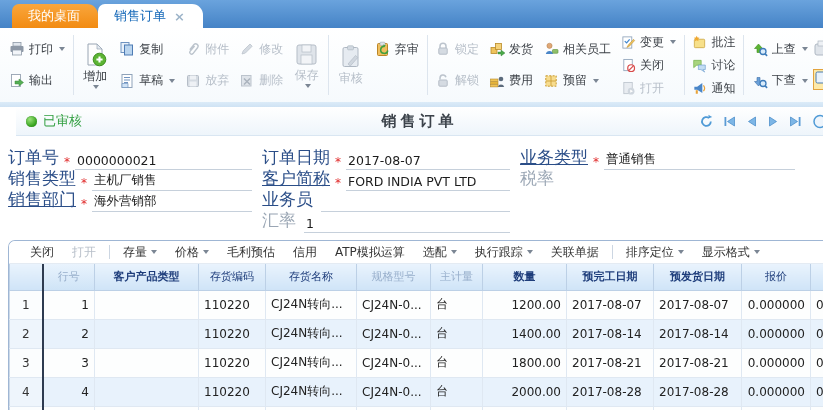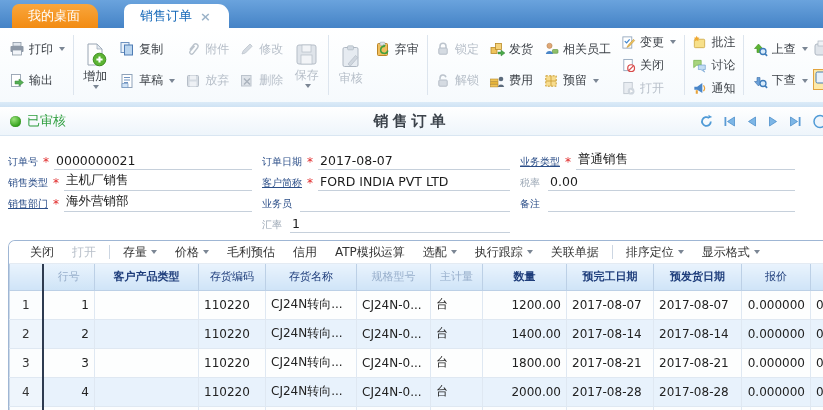"我的桌面" .tab-desktop { margin-right: 26px -> 0 }
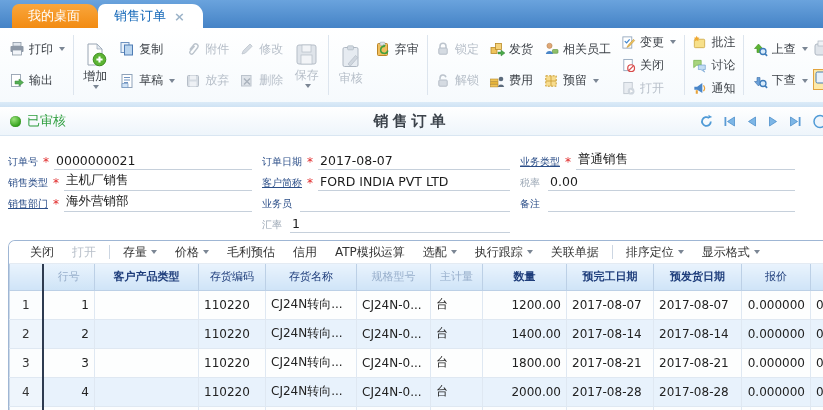"已审核" .titlebar { margin-left: none -> 16px }
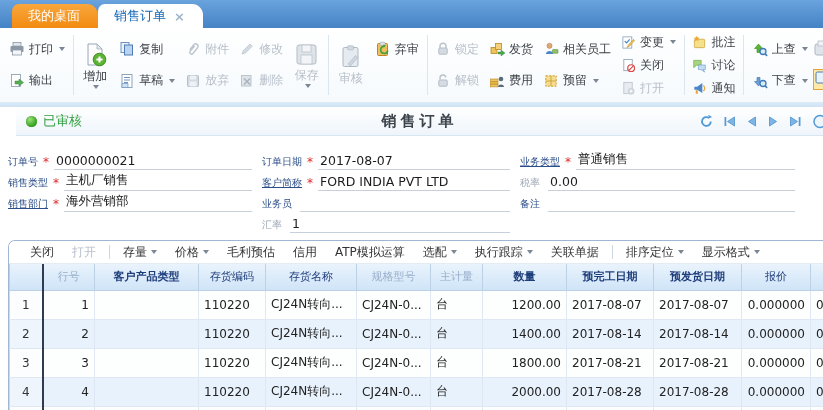"订单号" .flabel { font-size: 10px -> 17px }
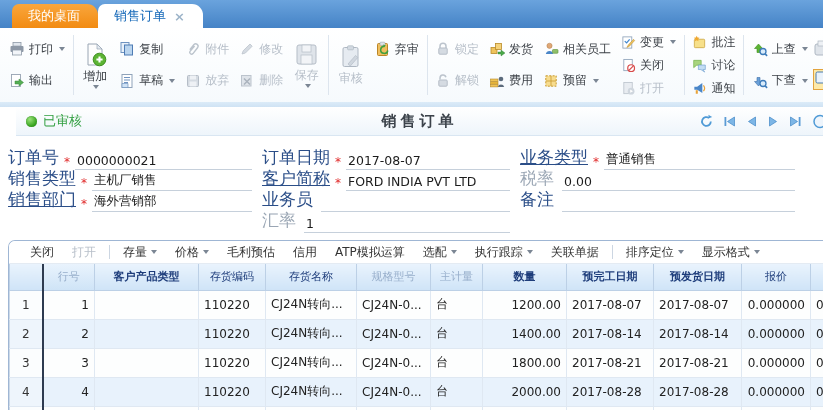"0.00" span.fval { html: <span>0.00</span> -> none }
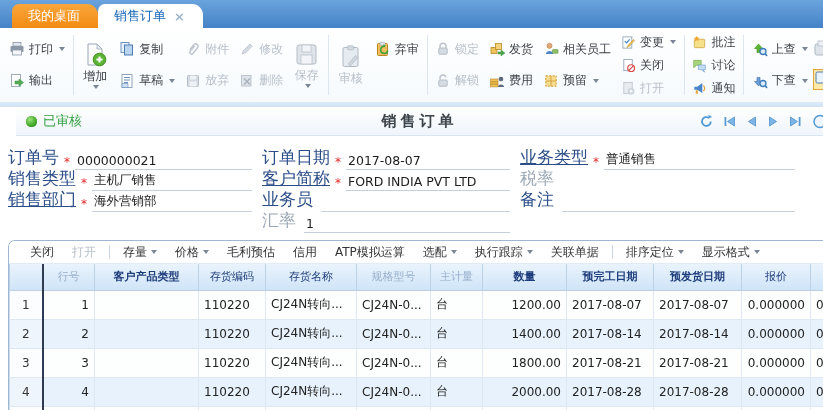"备注" div.field { html: <div> <span>备注</span> <span></span> <span></span> </div> -> none }
